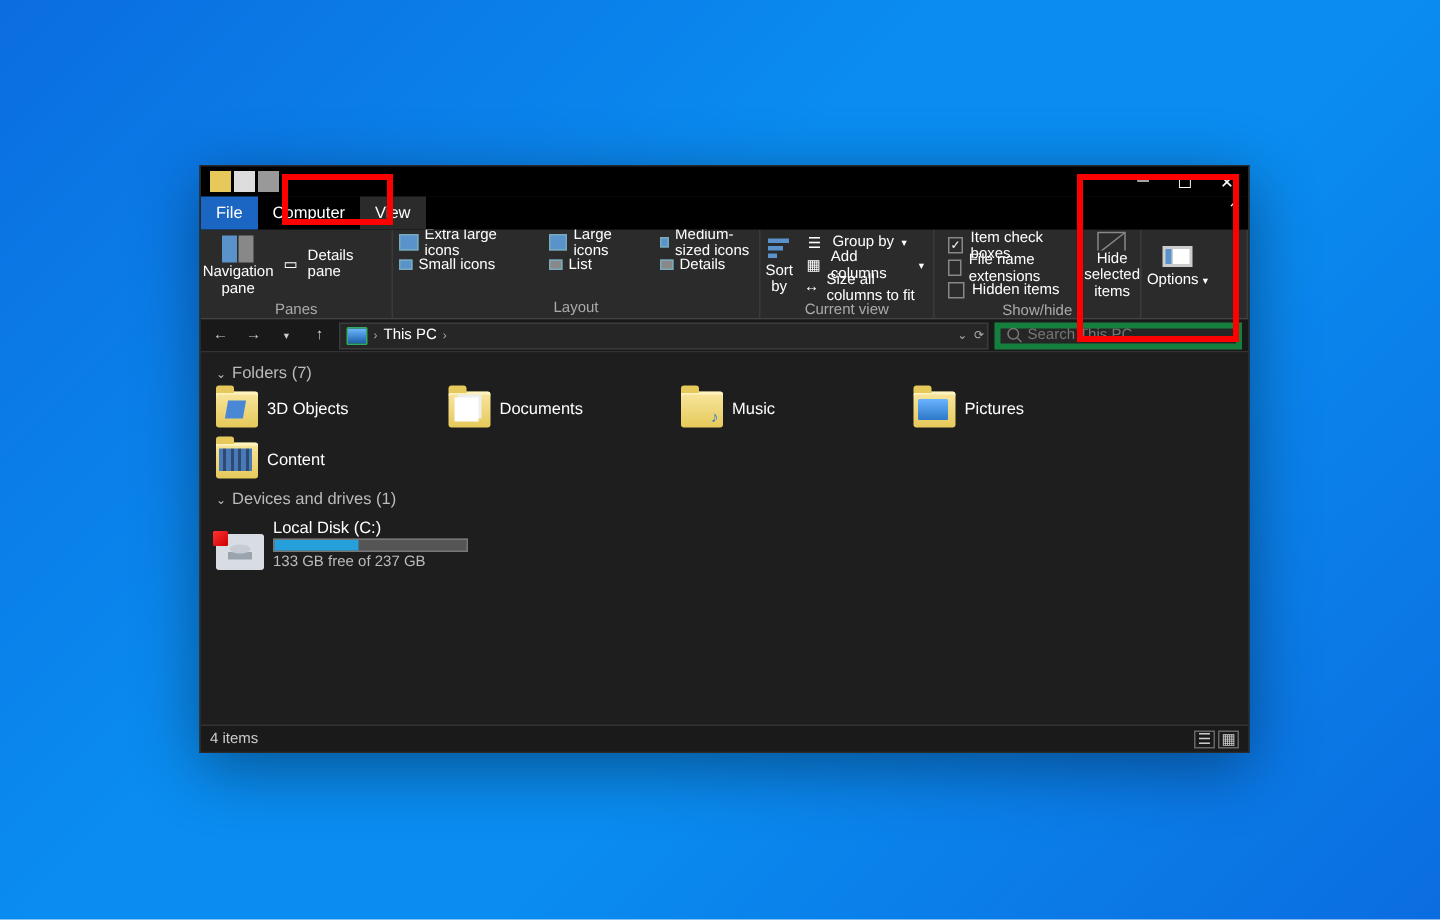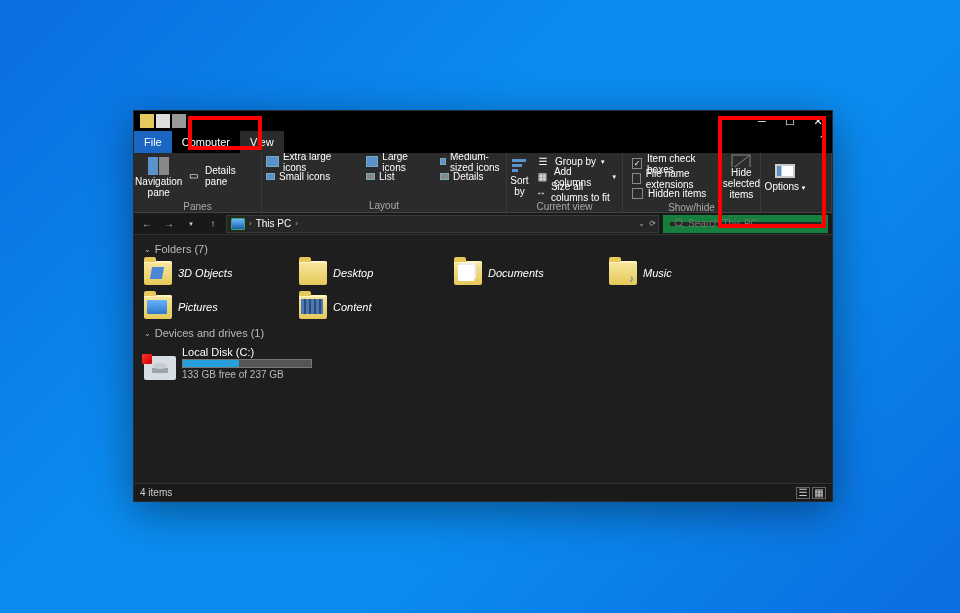"Search This PC" .searchbox { border: 7px solid #15803d -> 4px solid #15803d }
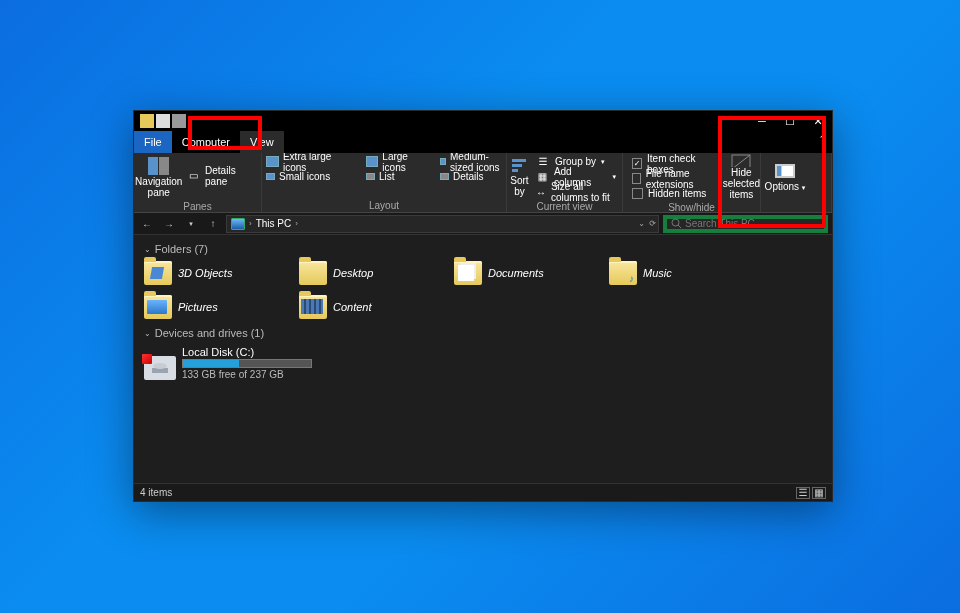"3D Objects" .folderitem { font-style: italic -> none }
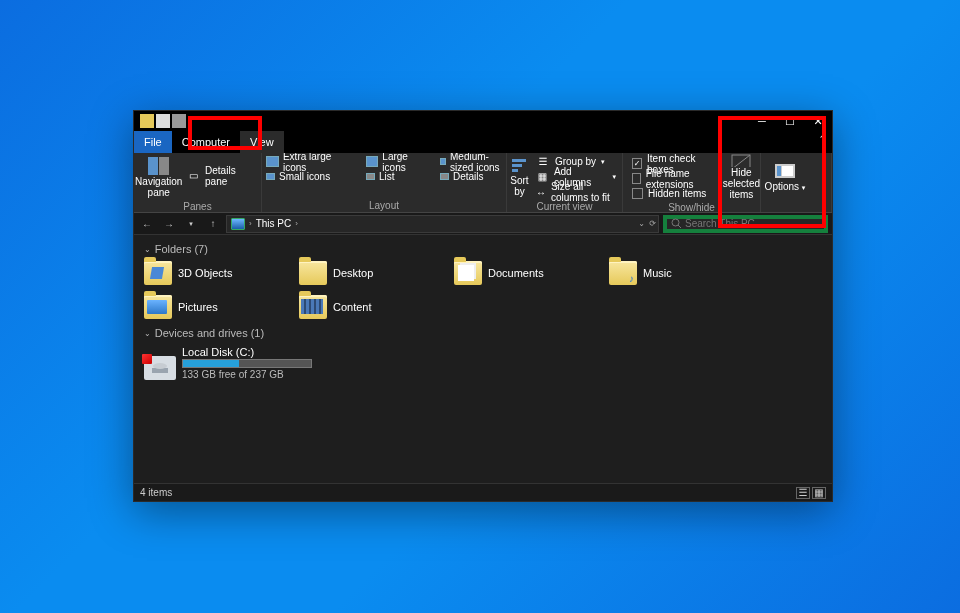"Desktop" div.folderitem { html: <div> <div></div> <span>Desktop</span> </div> -> none }
